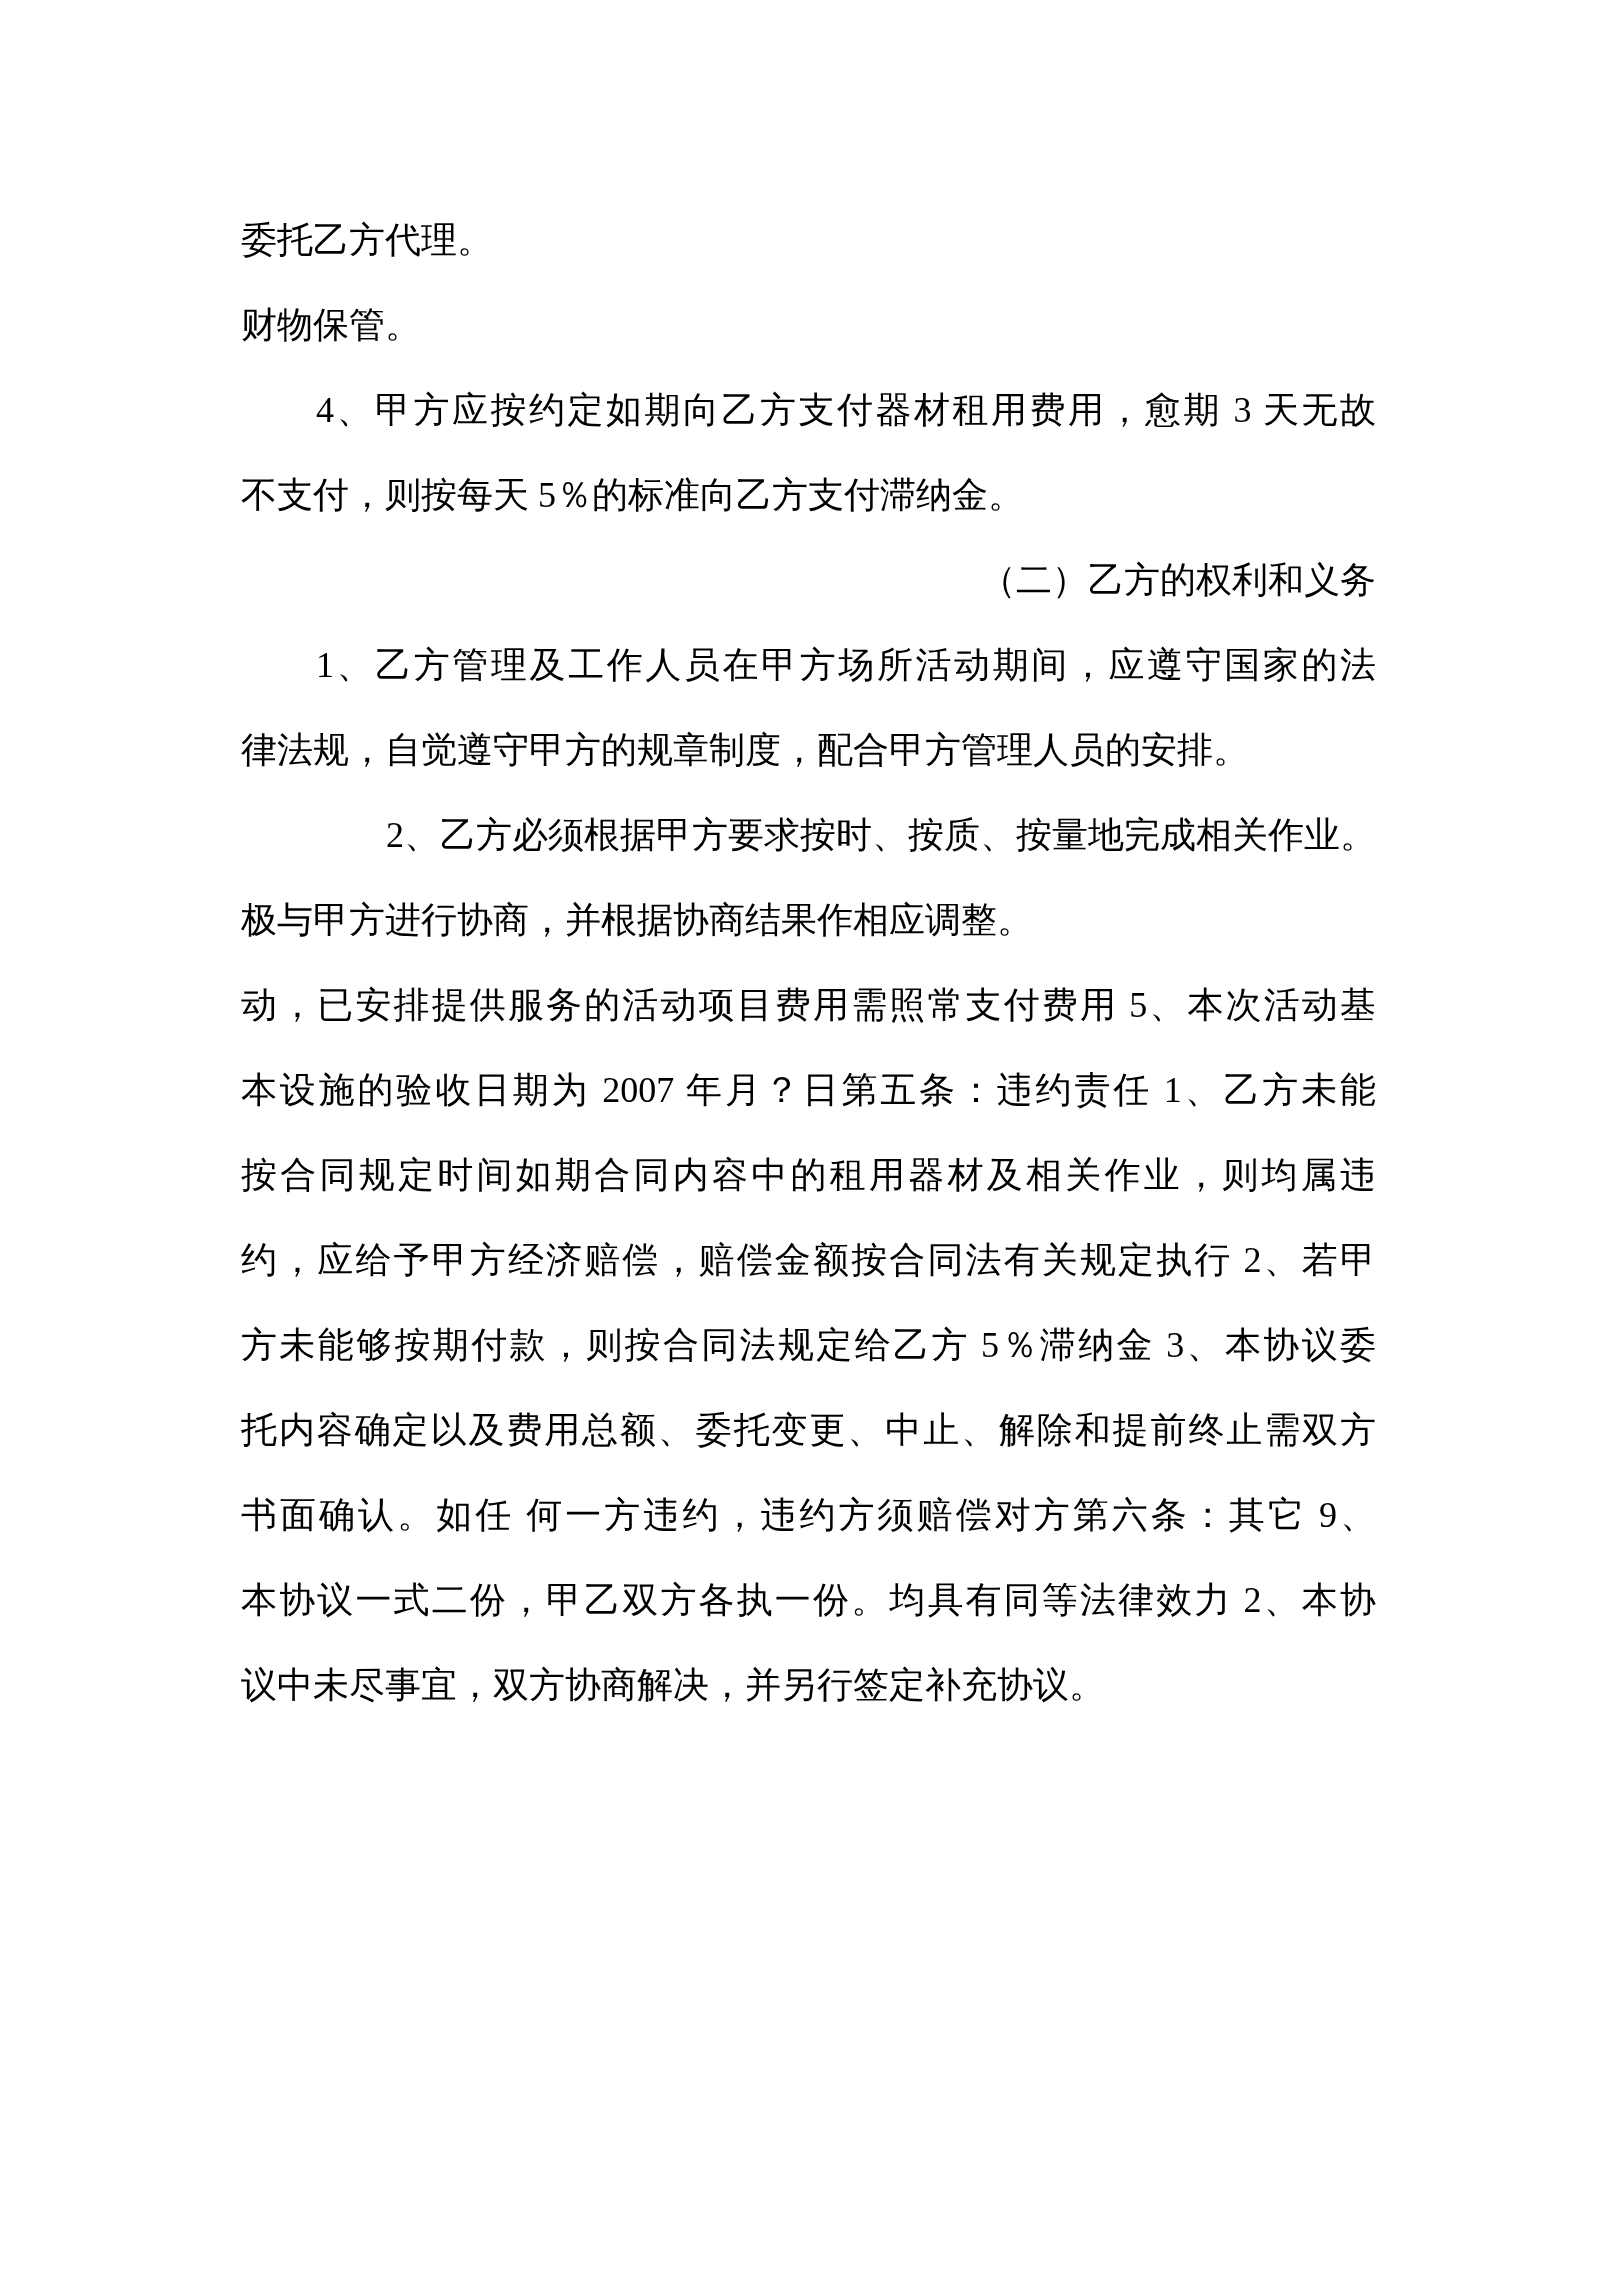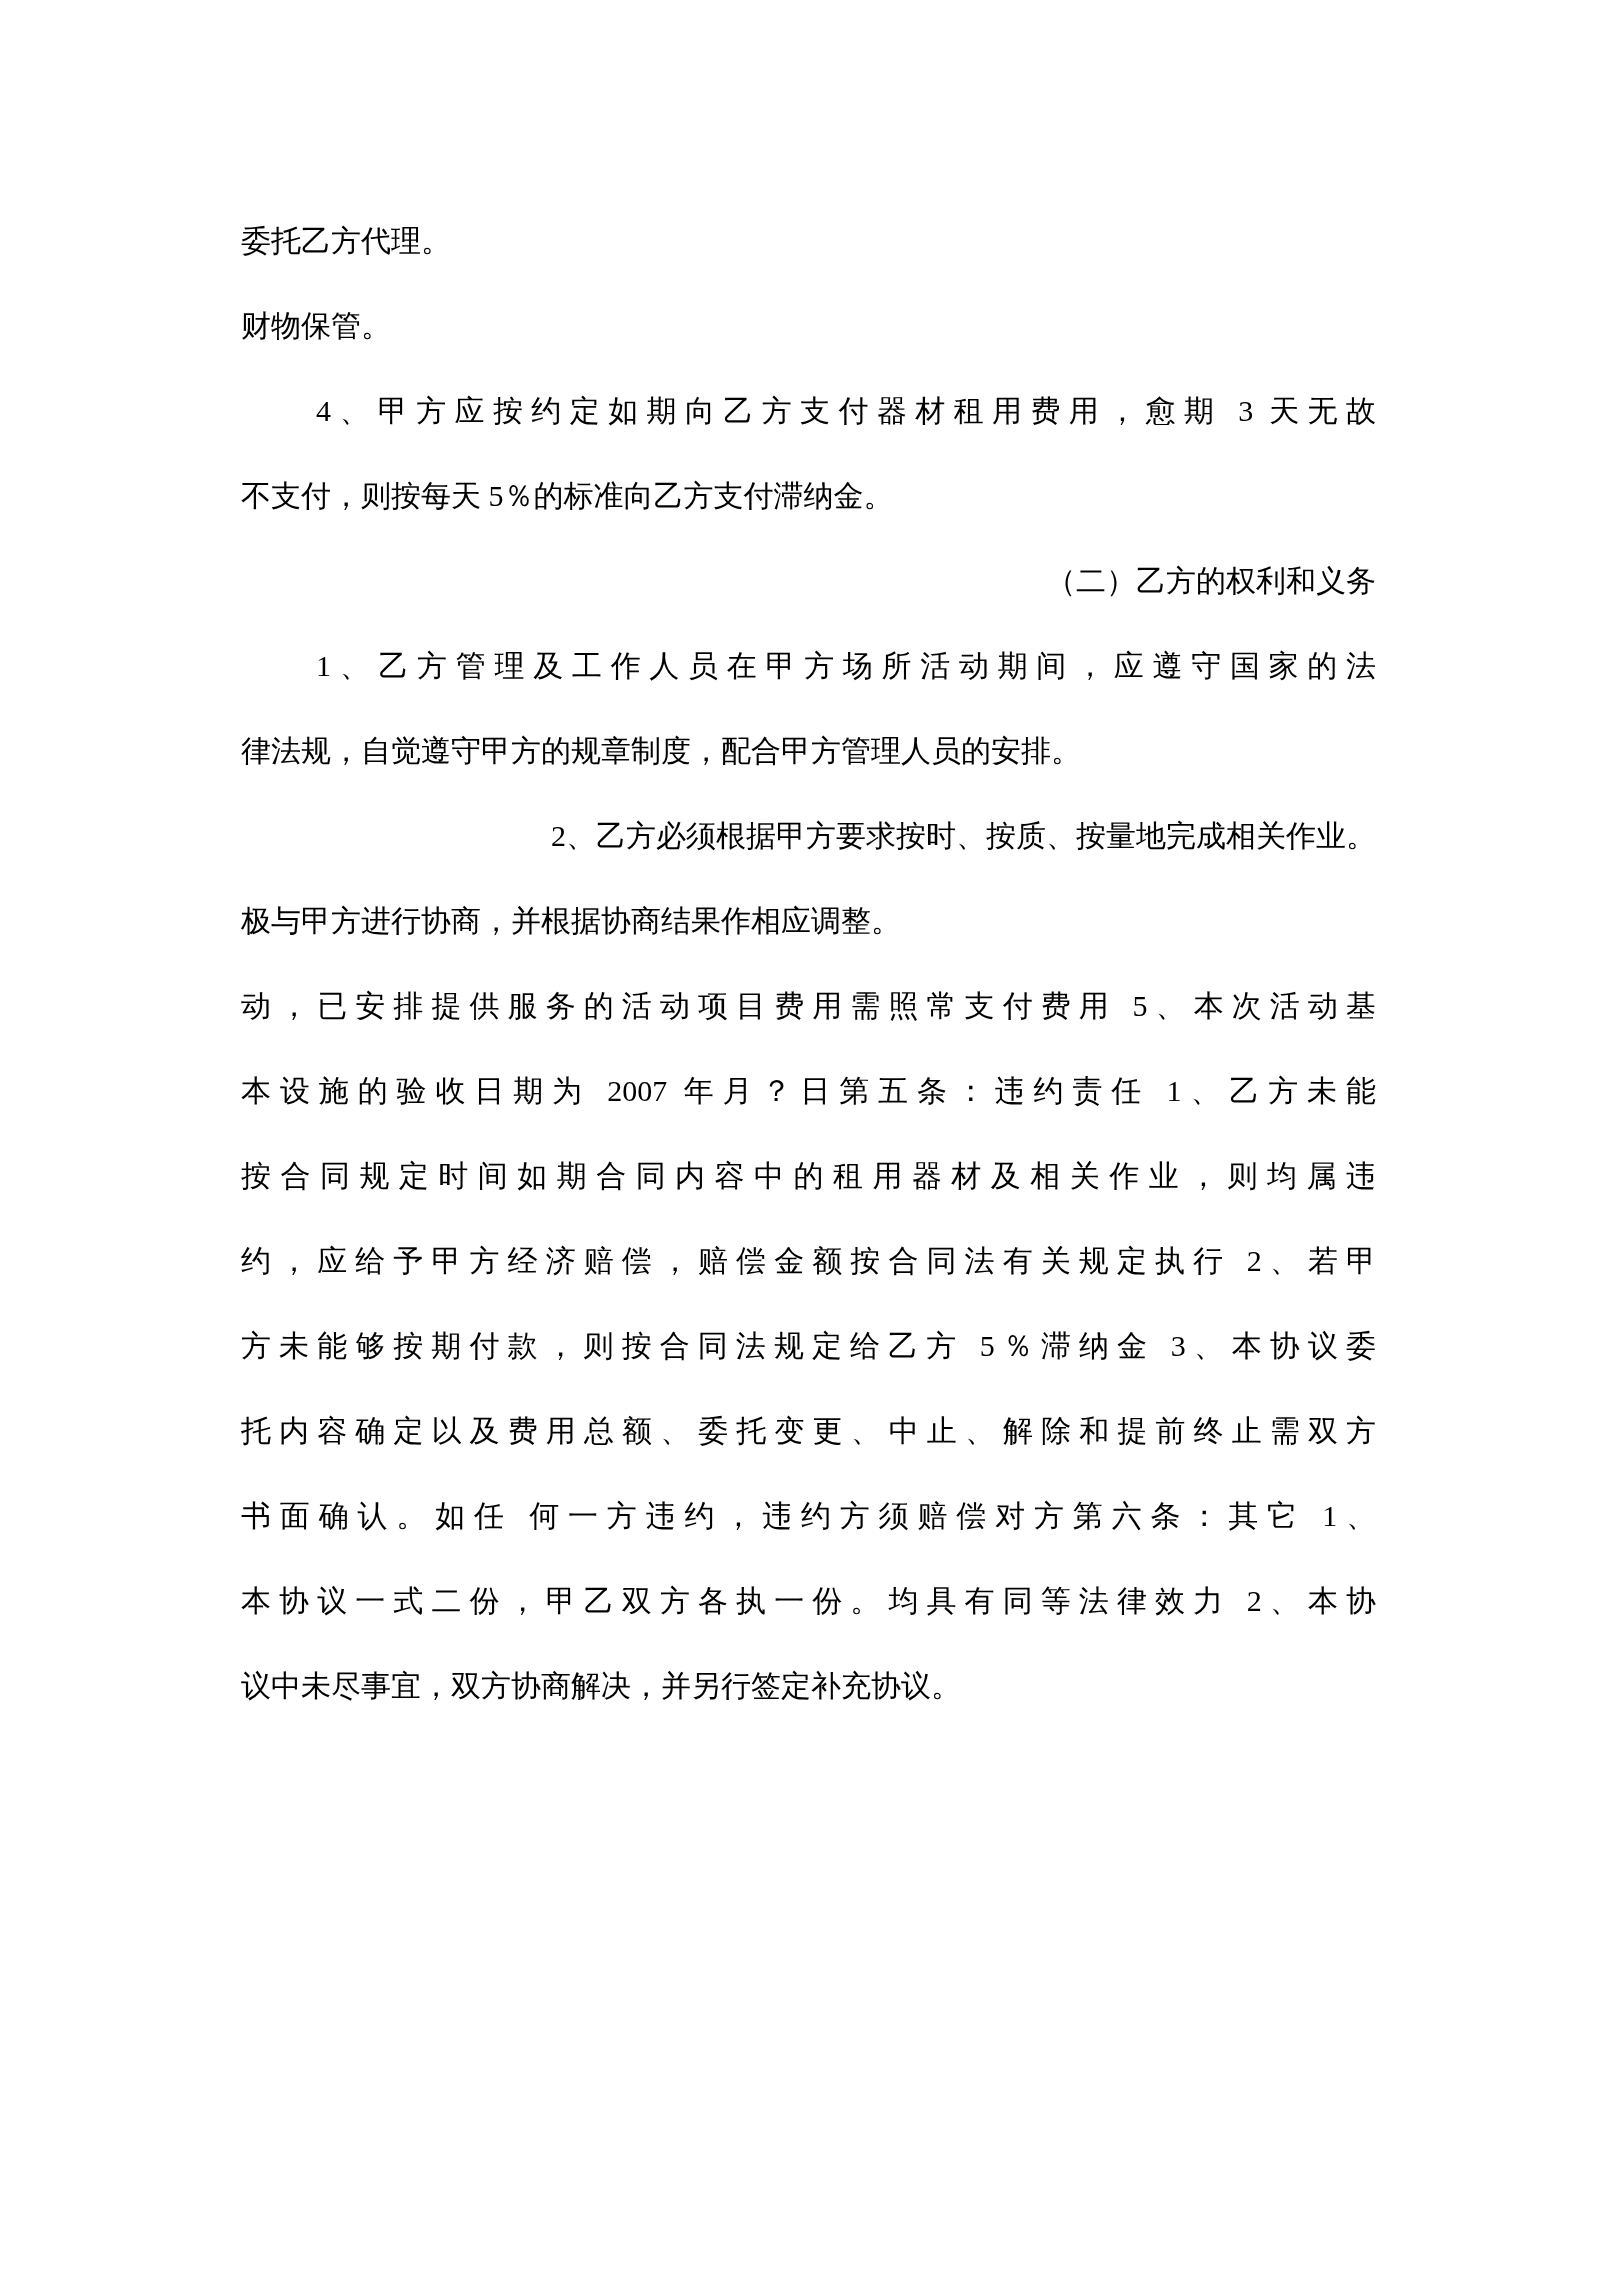"委托乙方代理。" .doc { font-size: 30px -> 36px }
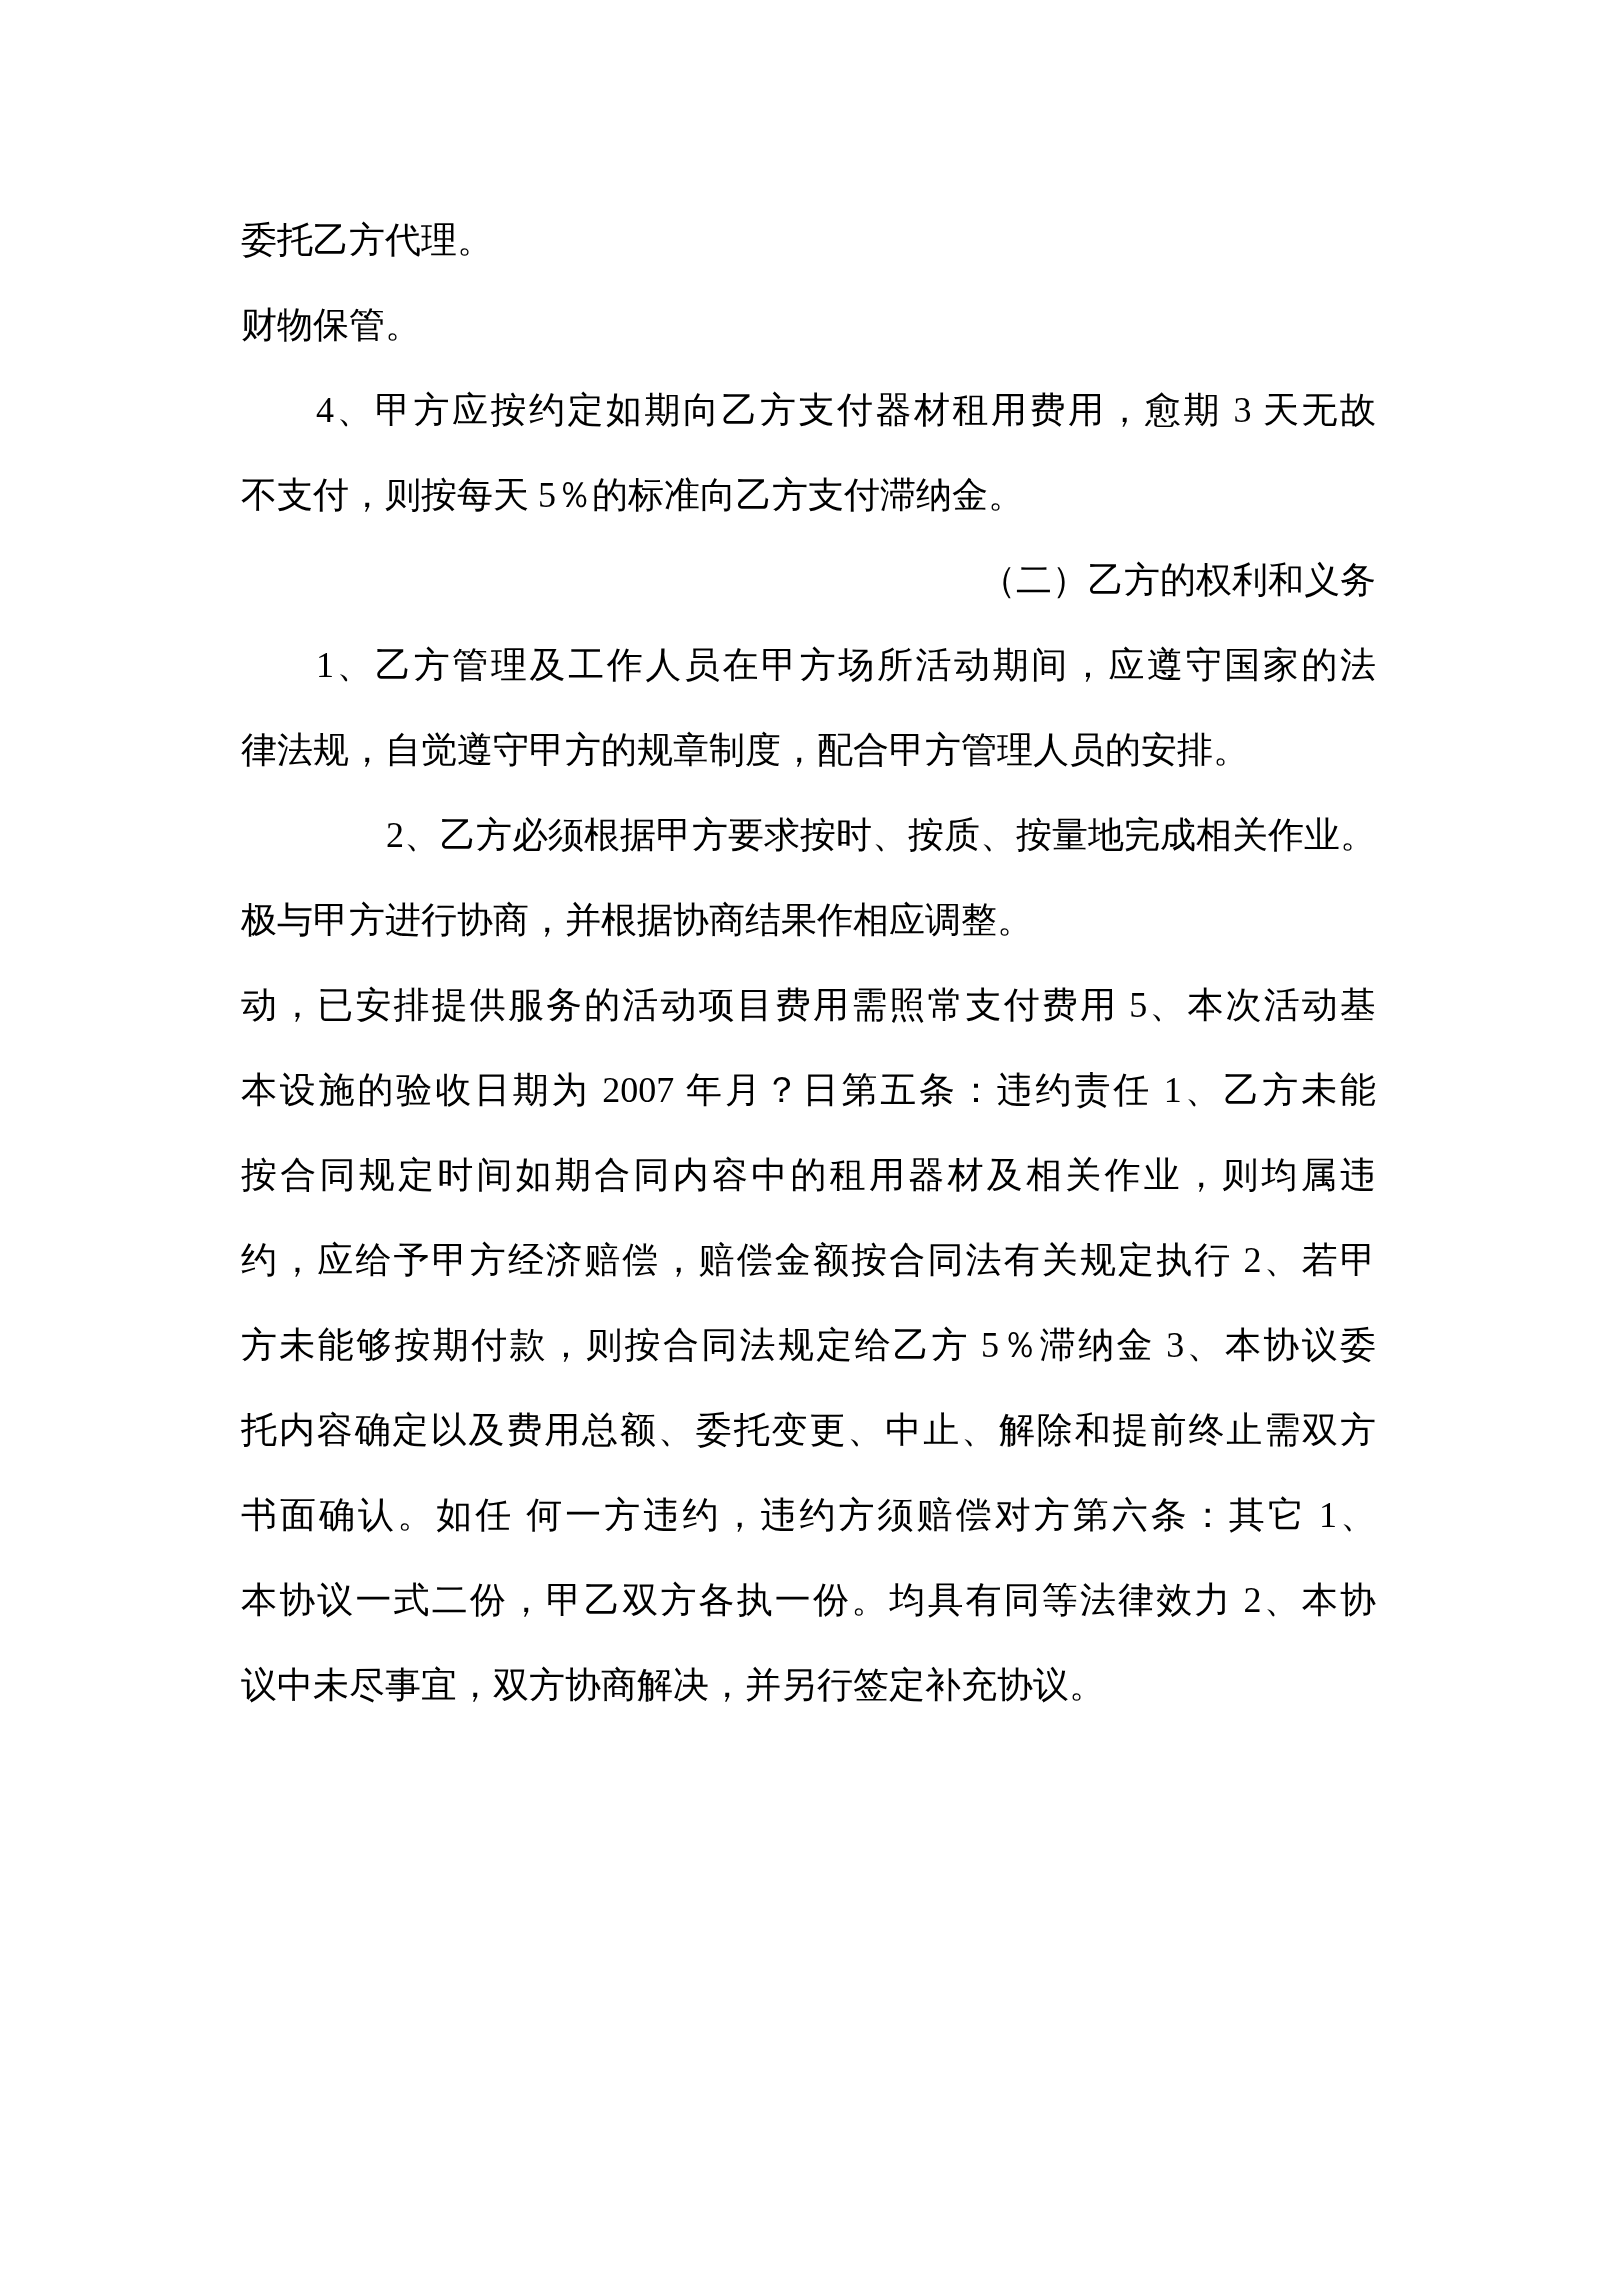"书面确认。如任 何一方违约，违约方须赔偿对方第六条：其它 1、" div.line { text: 1 -> 9 }
